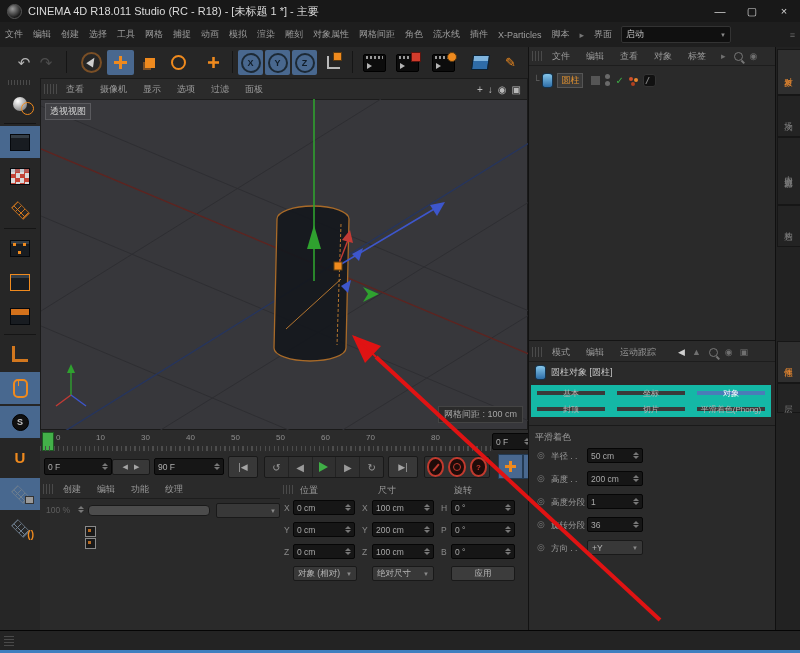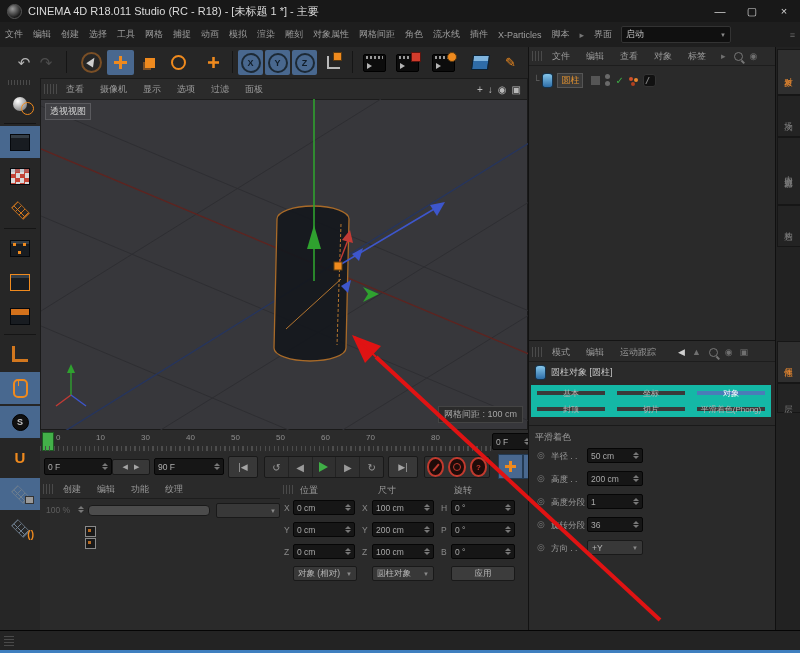"圆柱对象" span { text: 圆柱对象 -> 绝对尺寸 }
